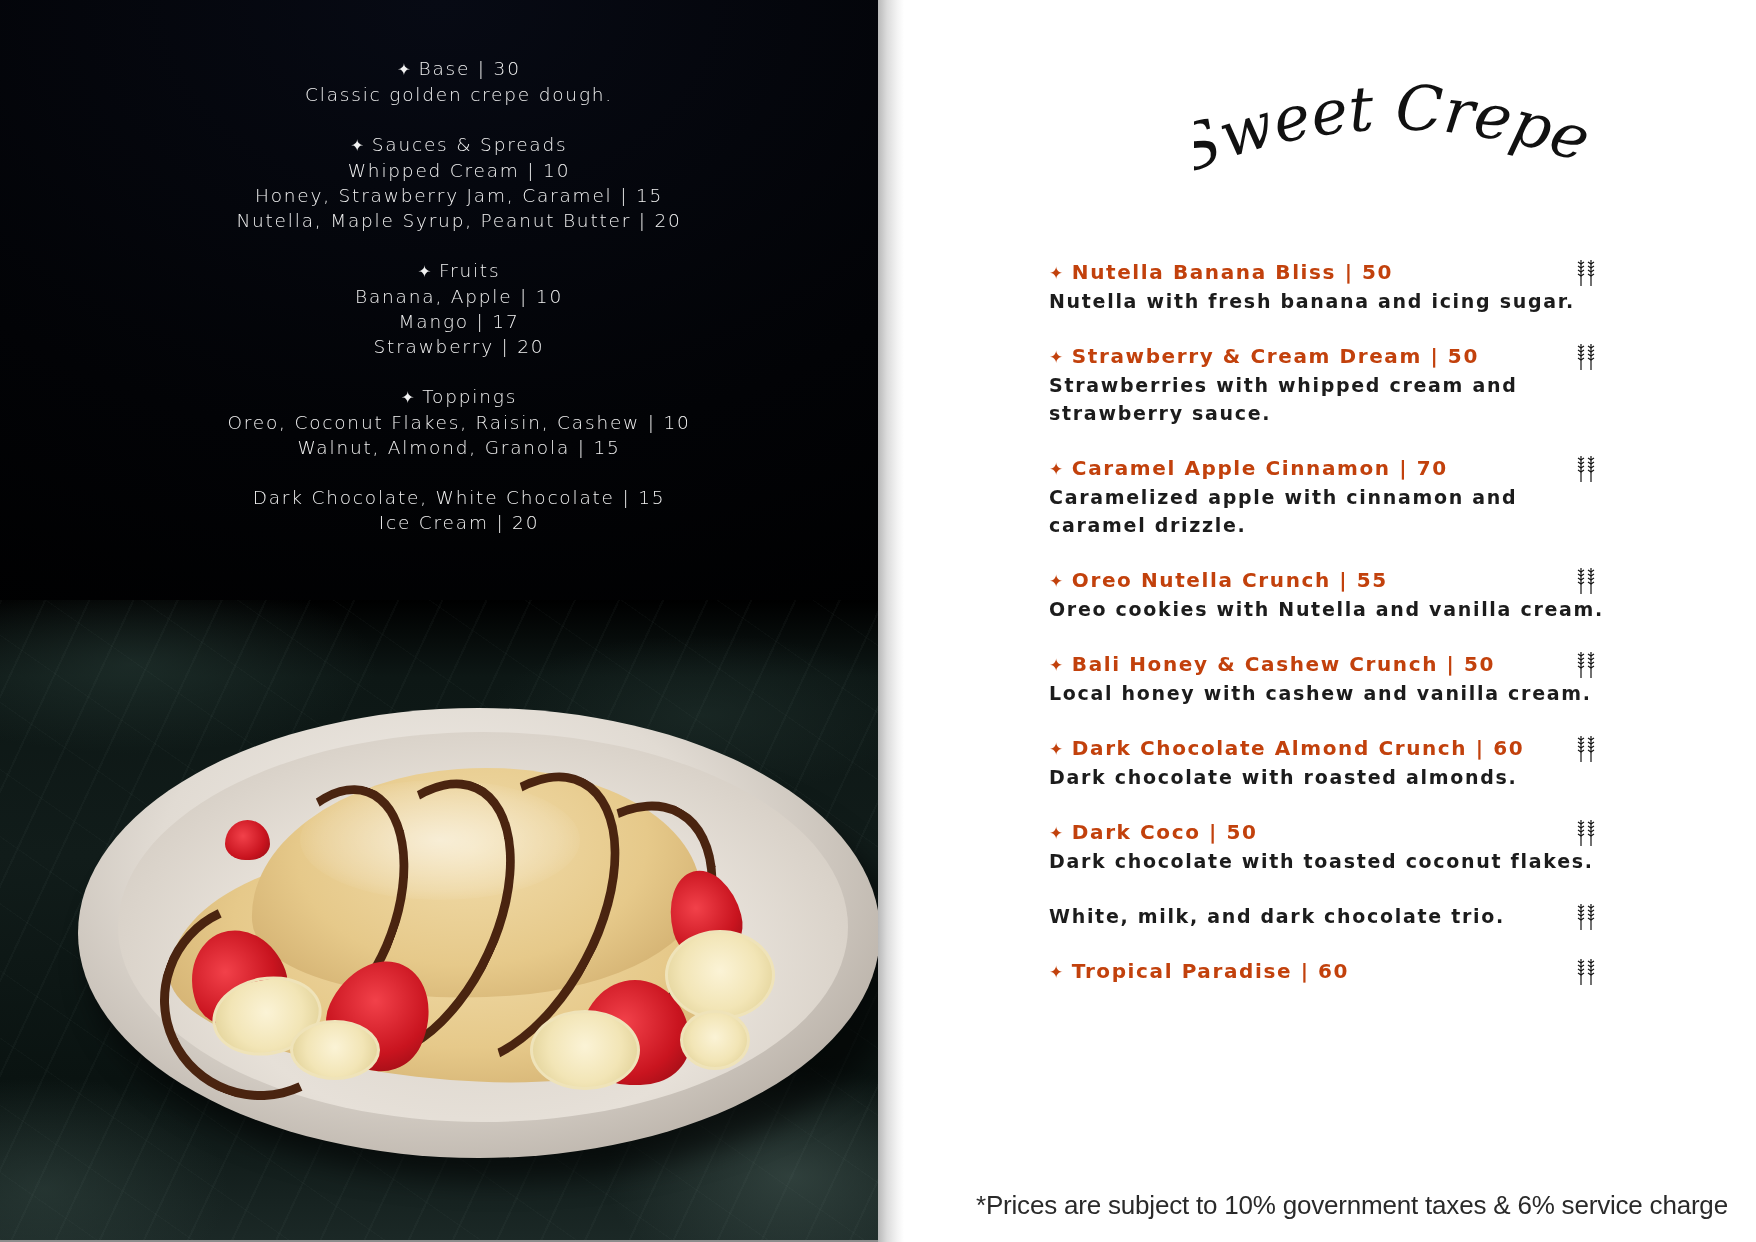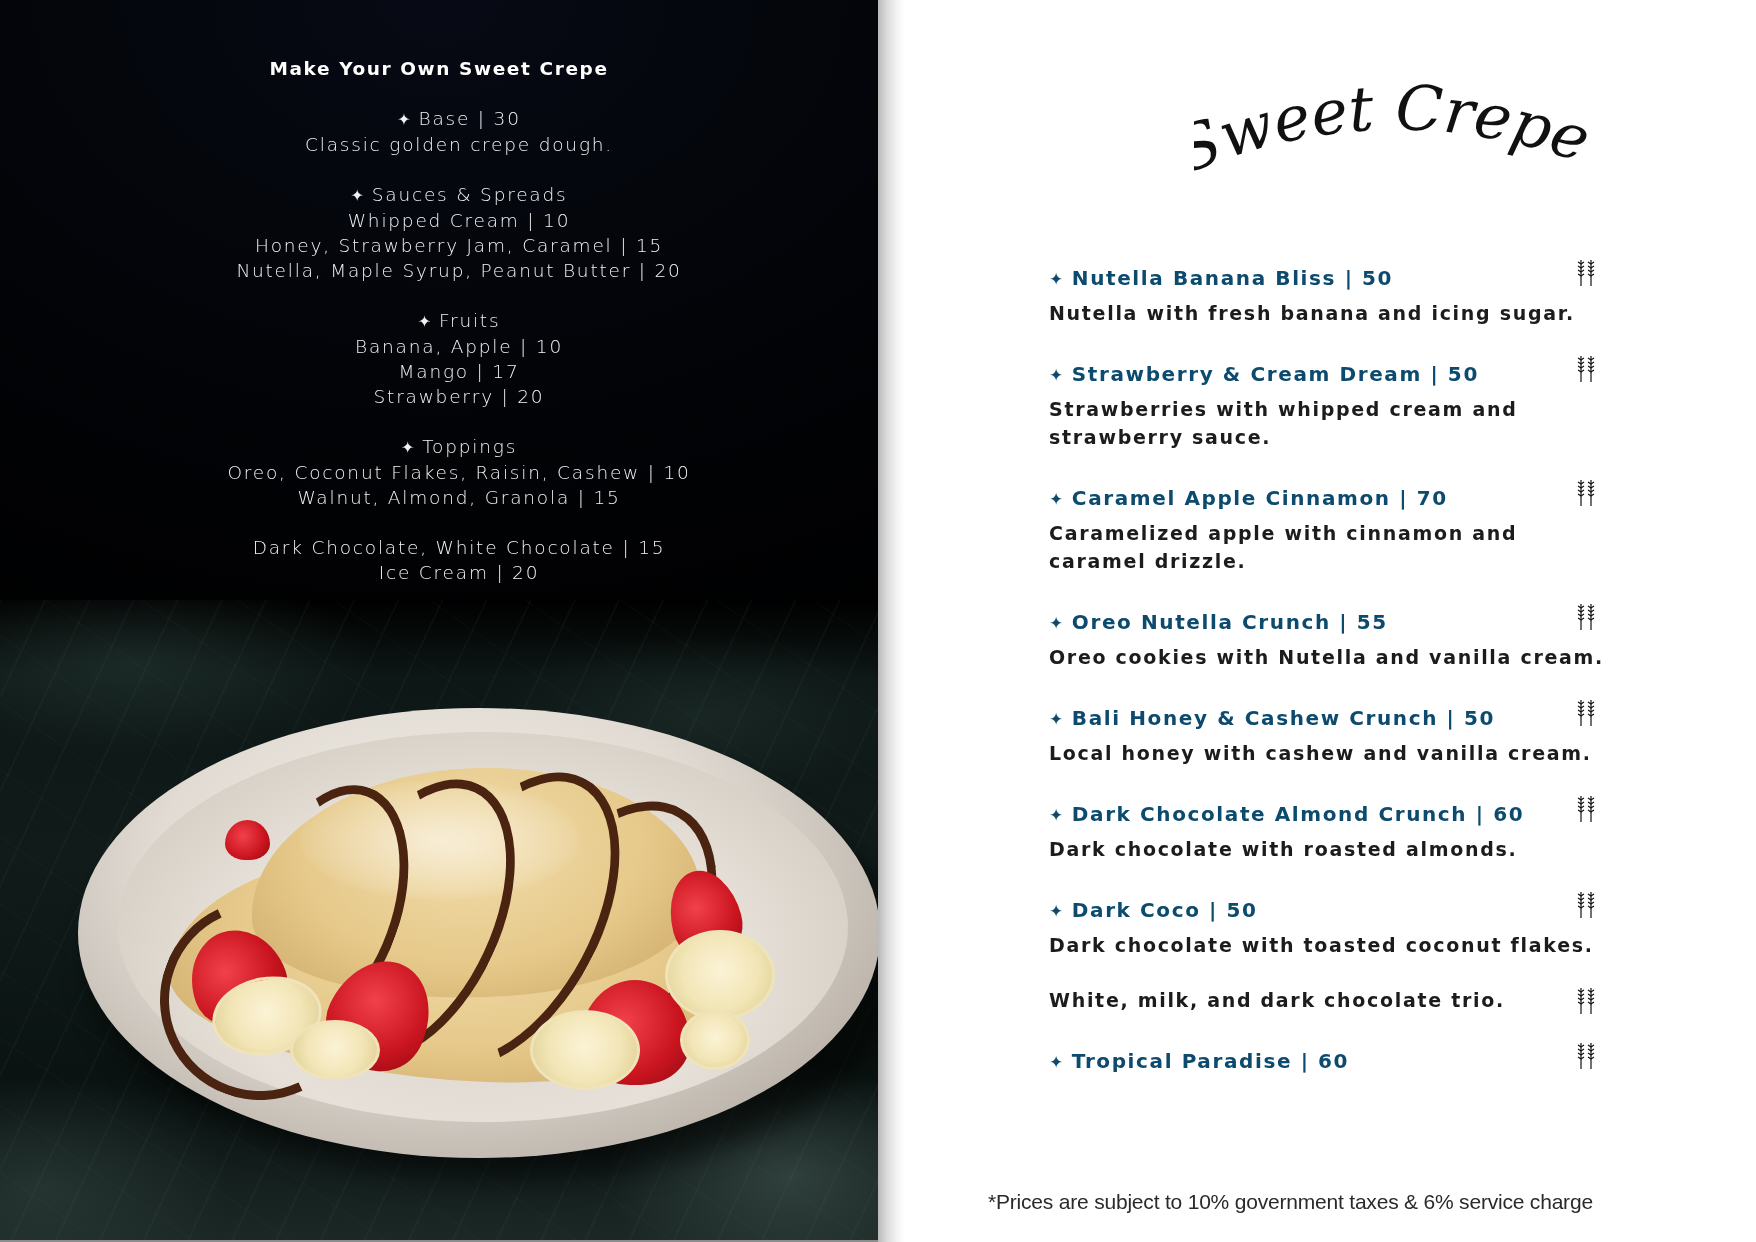"Make Your Own Sweet Crepe" div.diy-title { html: <div>Make Your Own Sweet Crepe</div> -> none }
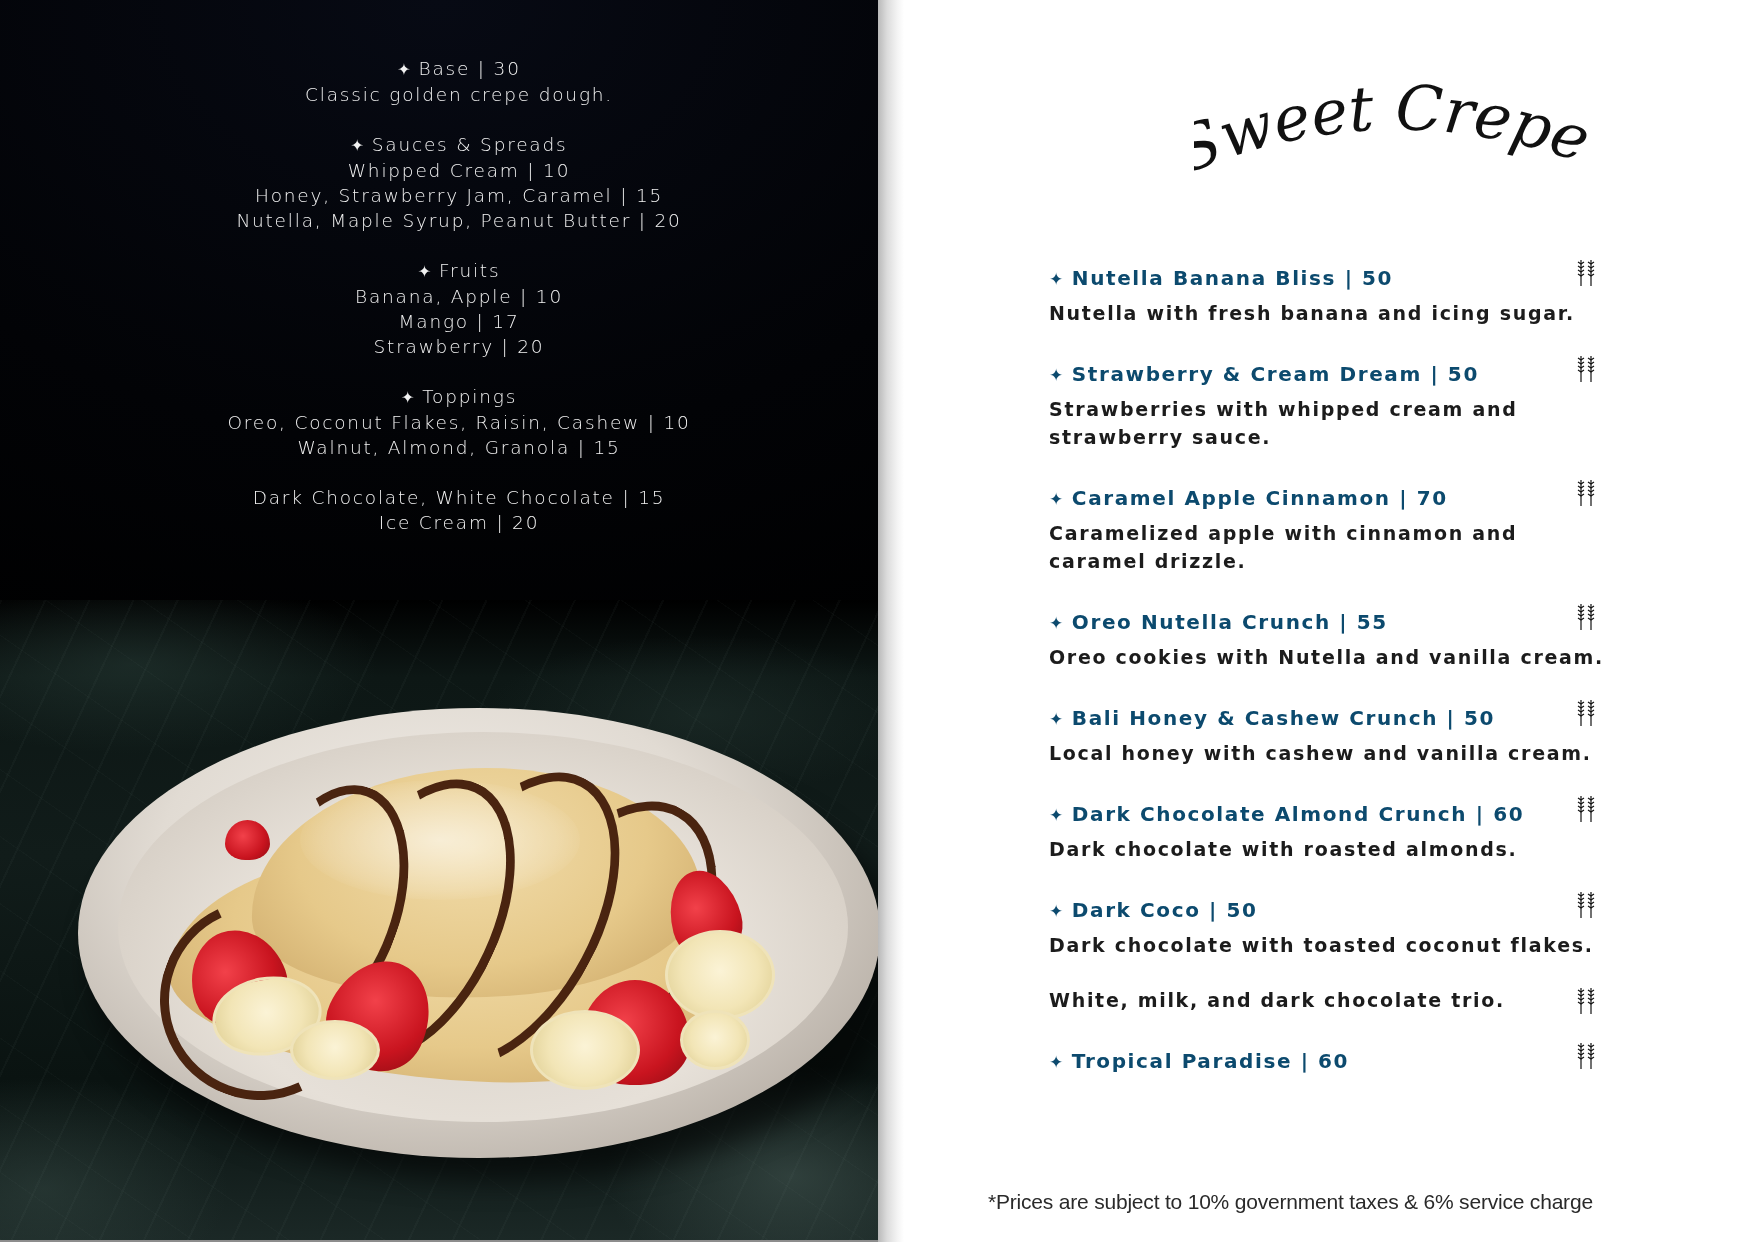"✦ Nutella Banana Bliss |" .item-name { color: #0c4a6e -> #c2410c; line-height: 40px -> 28px }
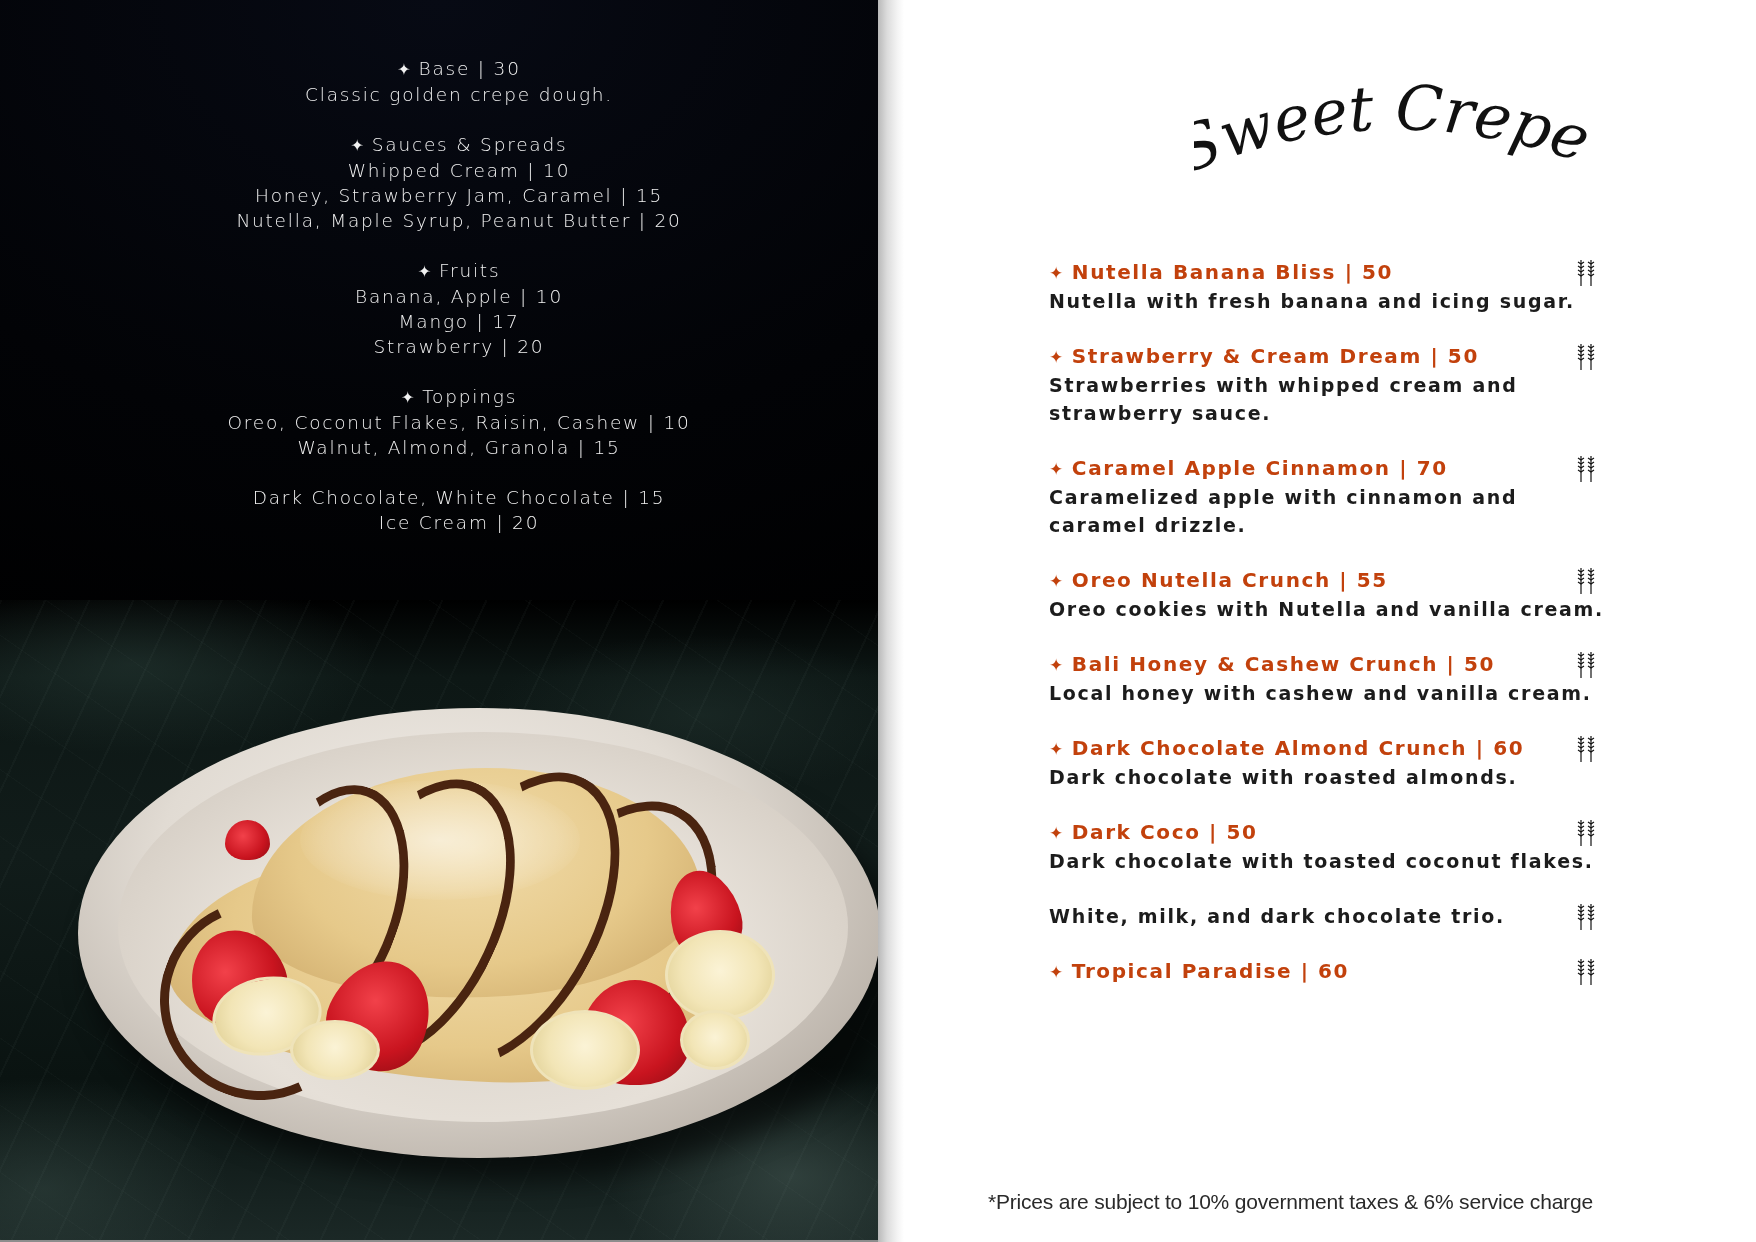"*Prices are subject to 10%" .footnote { font-size: 21px -> 26px; left: 84px -> 72px }
